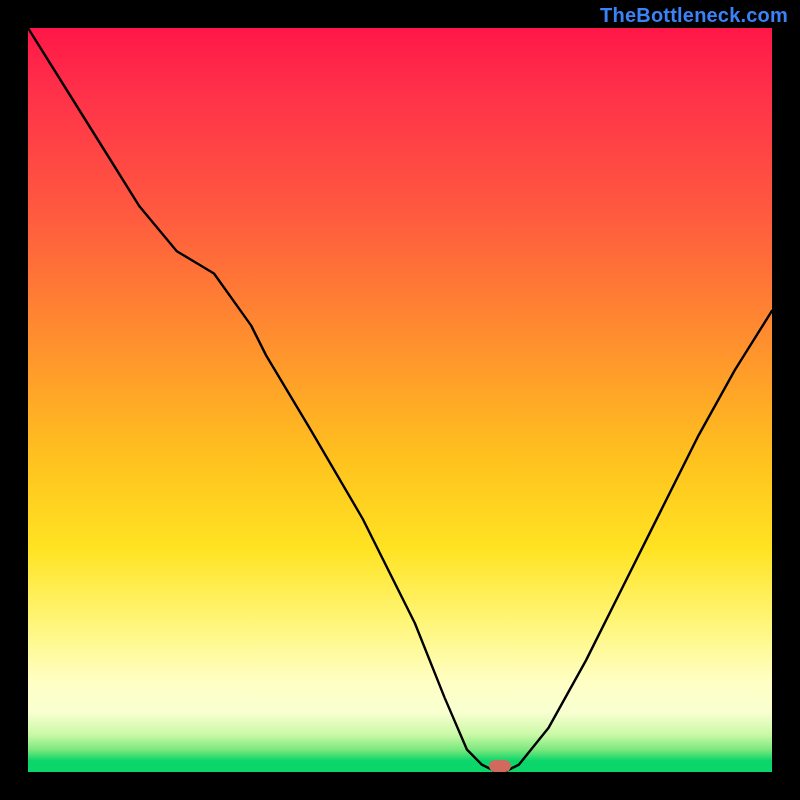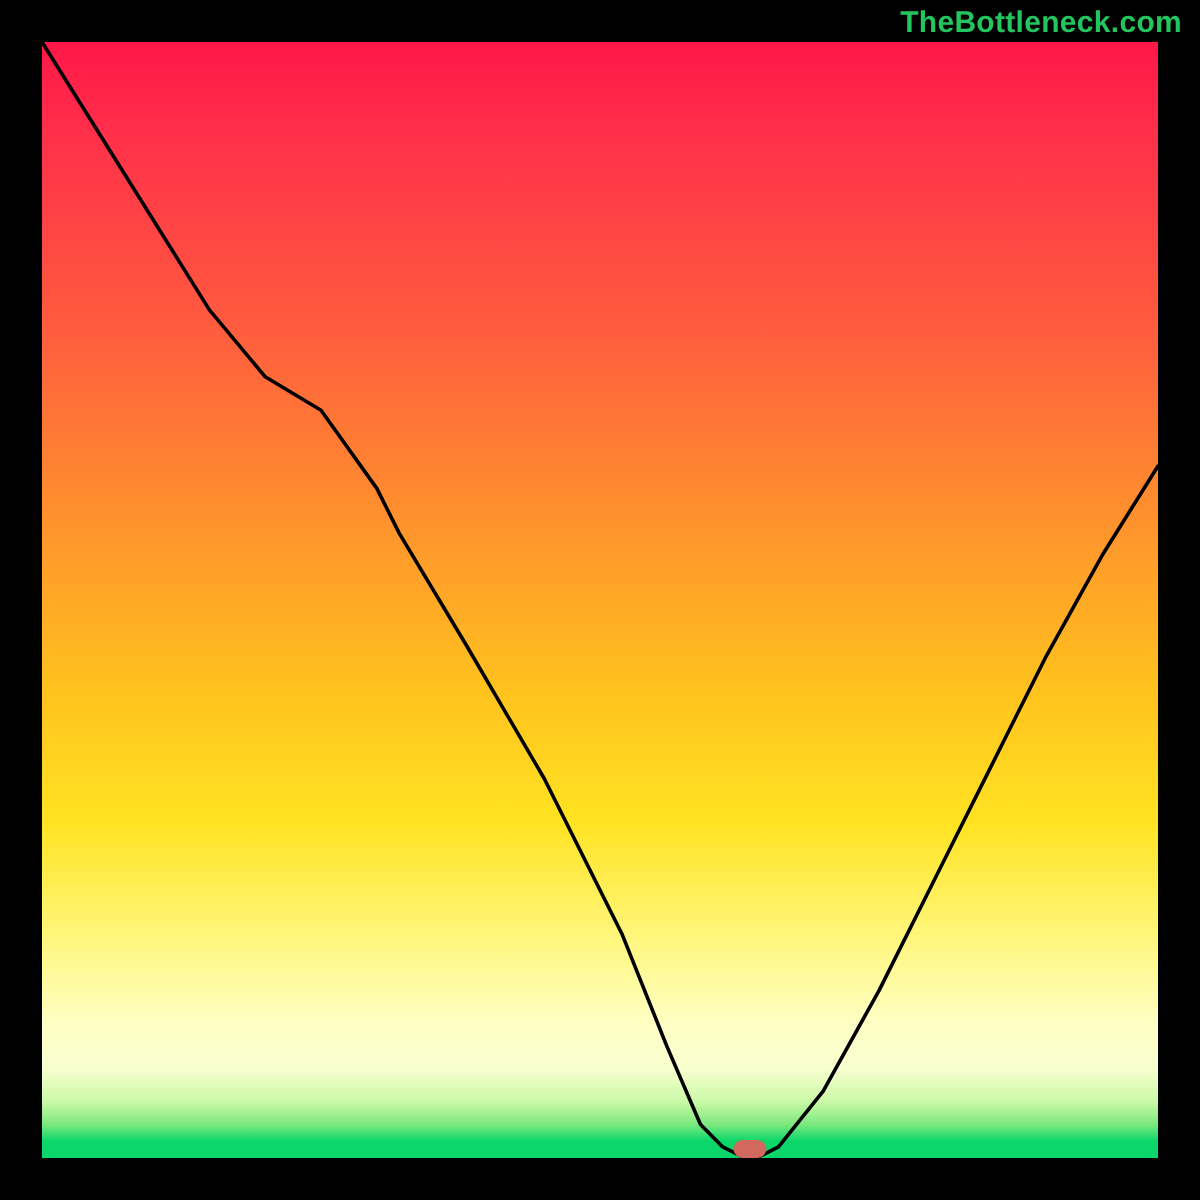"TheBottleneck.com" .watermark { color: #22c55e -> #3b82f6 }
